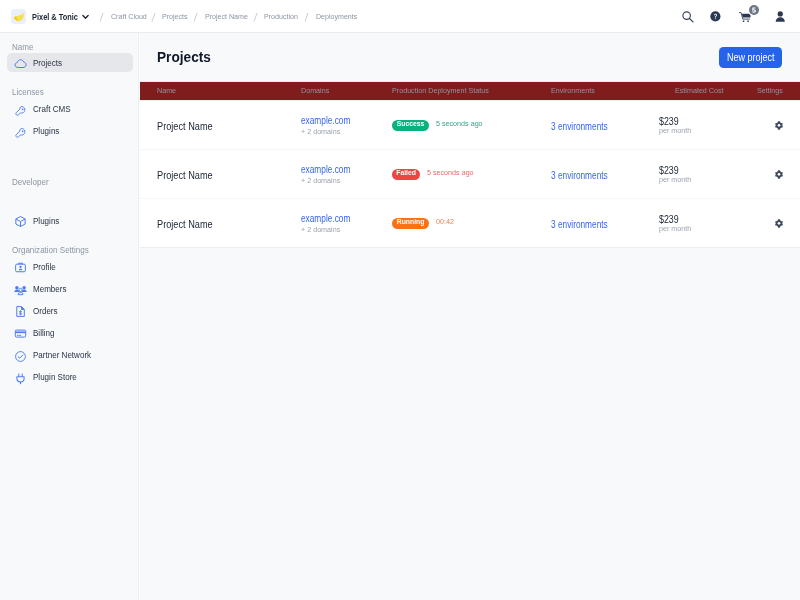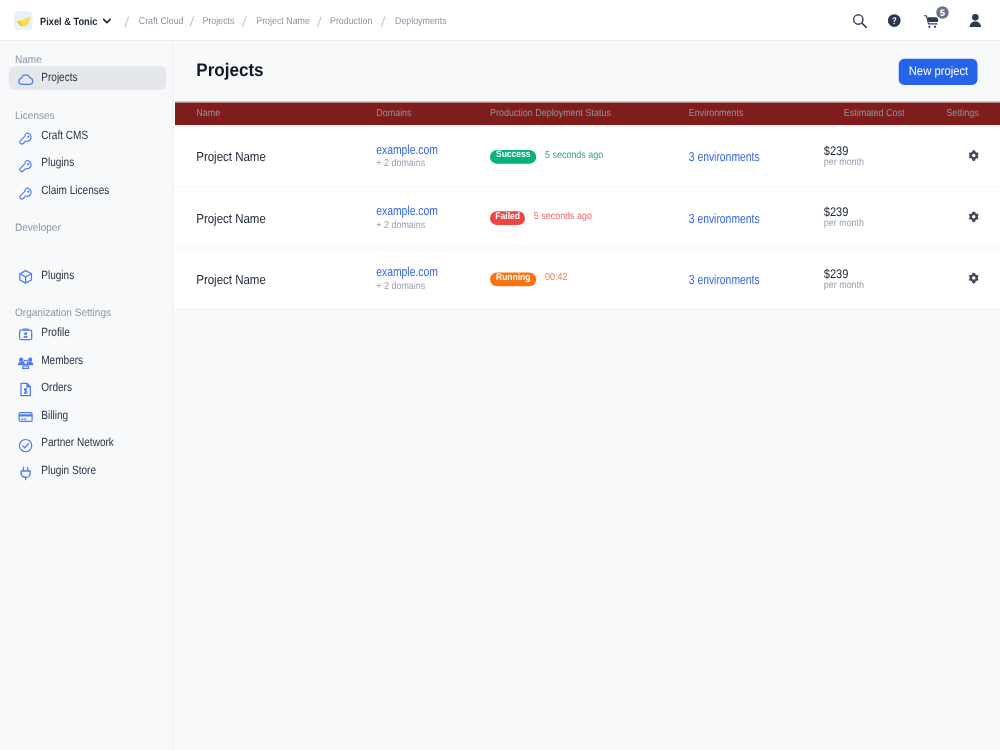"Claim Licenses" div.s-item { html: <div> <span> <svg> <path></path> <circle></circle> </svg> </span> <span><span>Claim Licenses</span></span> </div> -> none }
